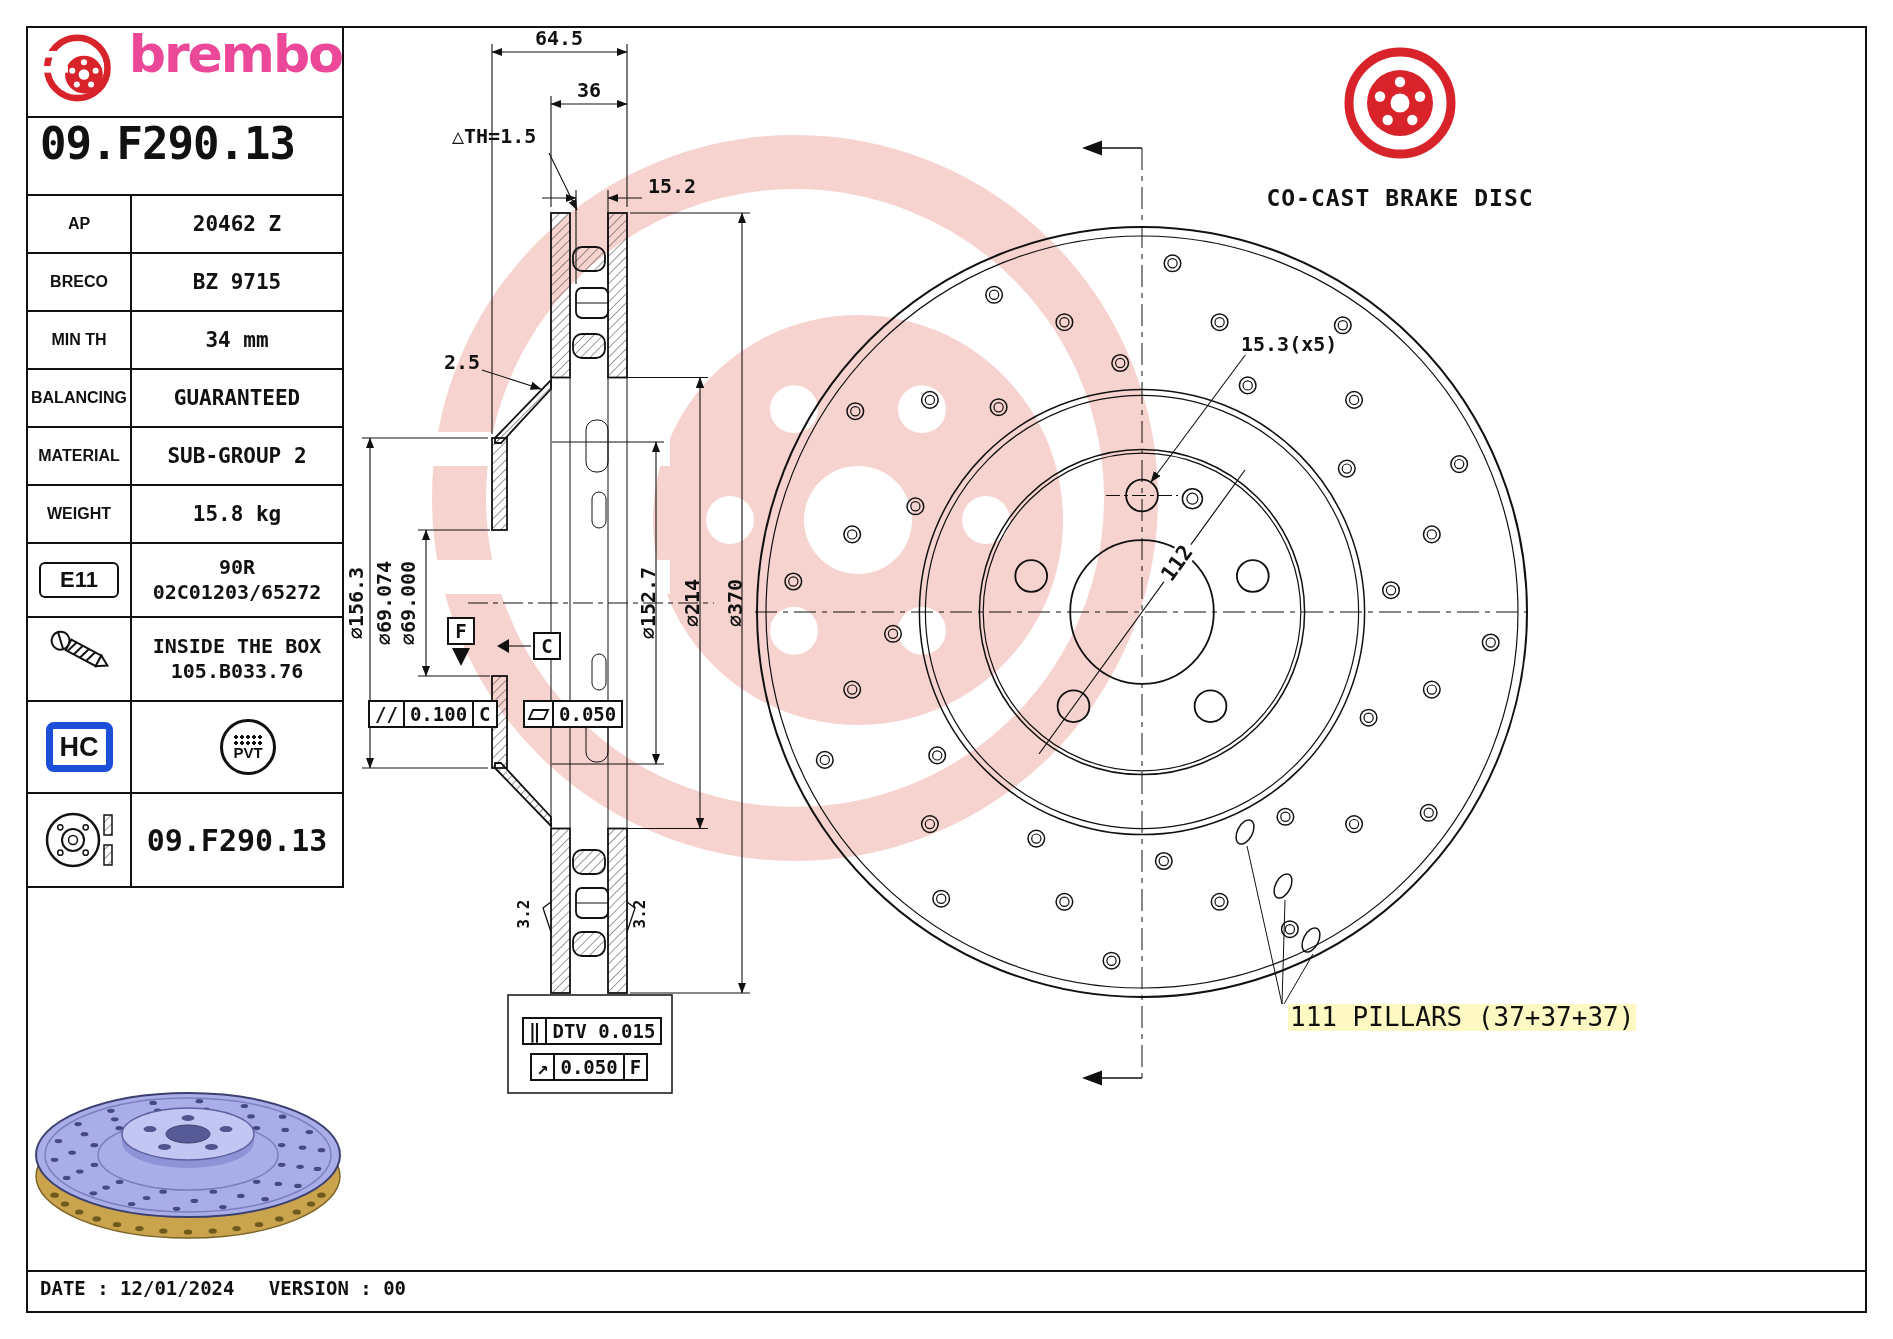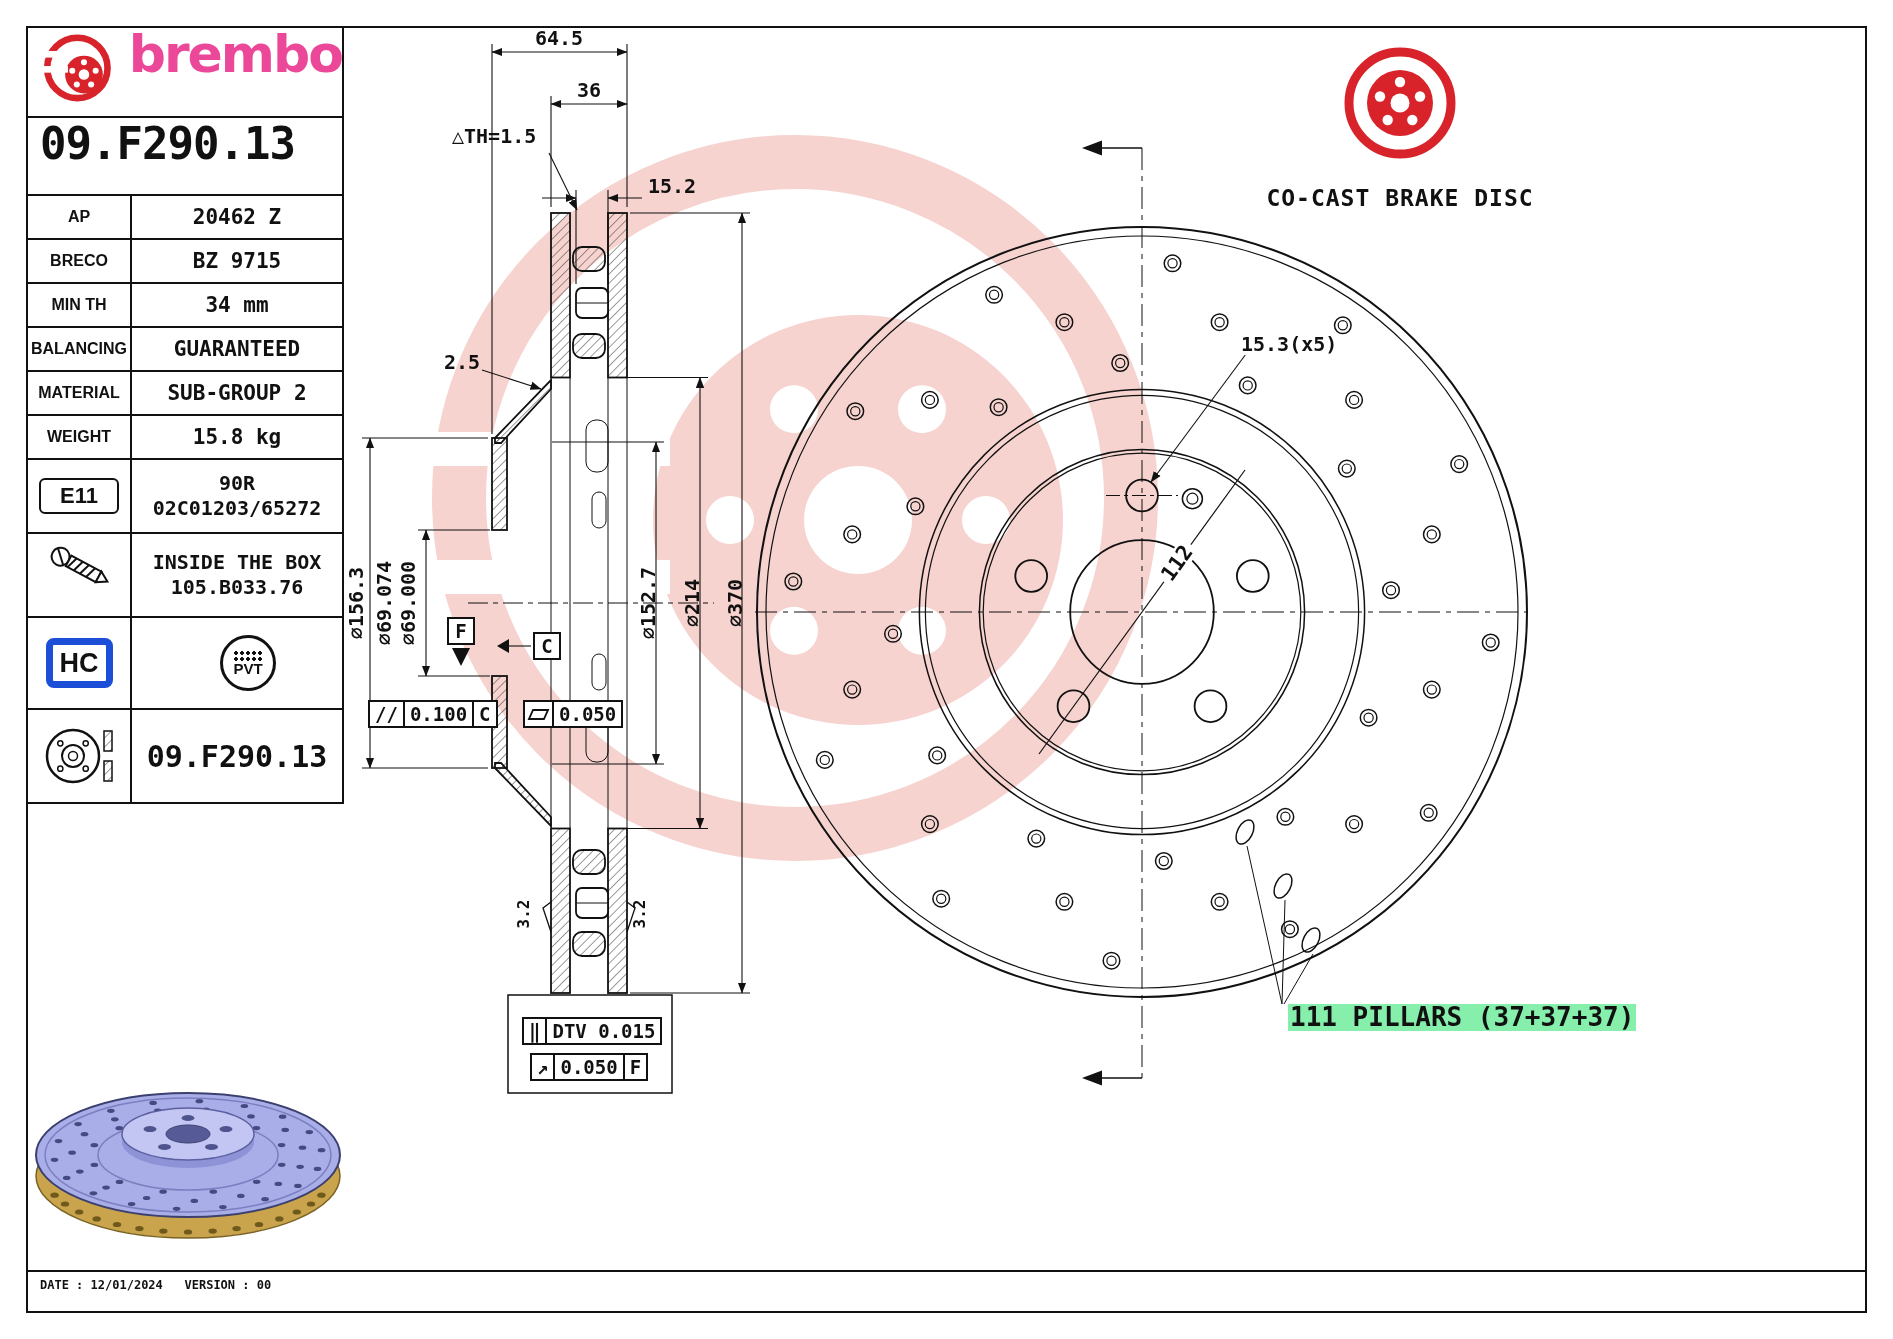"AP" .spec-row { height: 44px -> 58px }
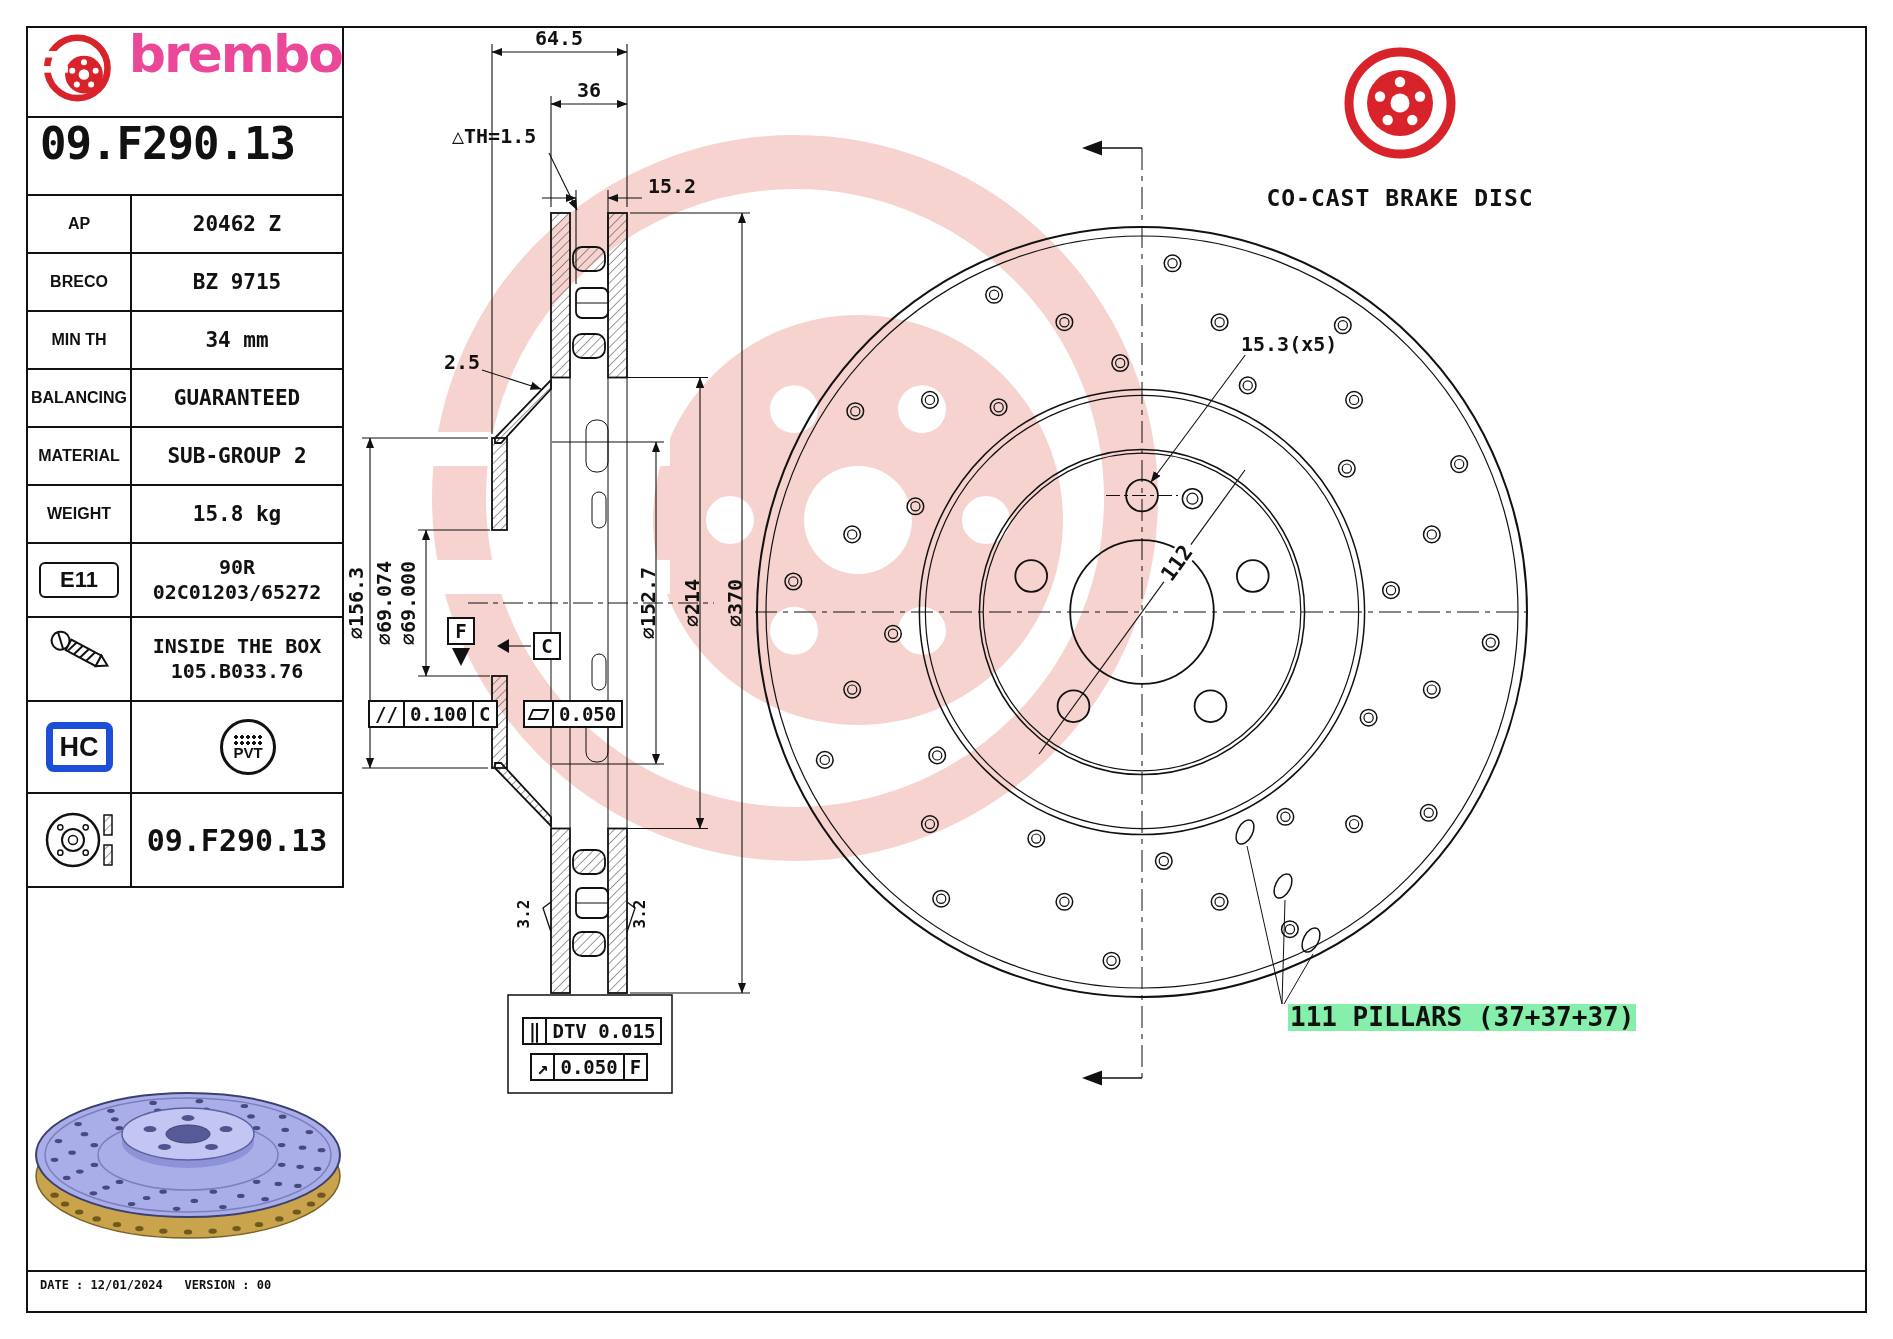"111 PILLARS (37+37+37)" .pillars { background: #86efac -> #fef9c3; font-weight: bold -> normal }
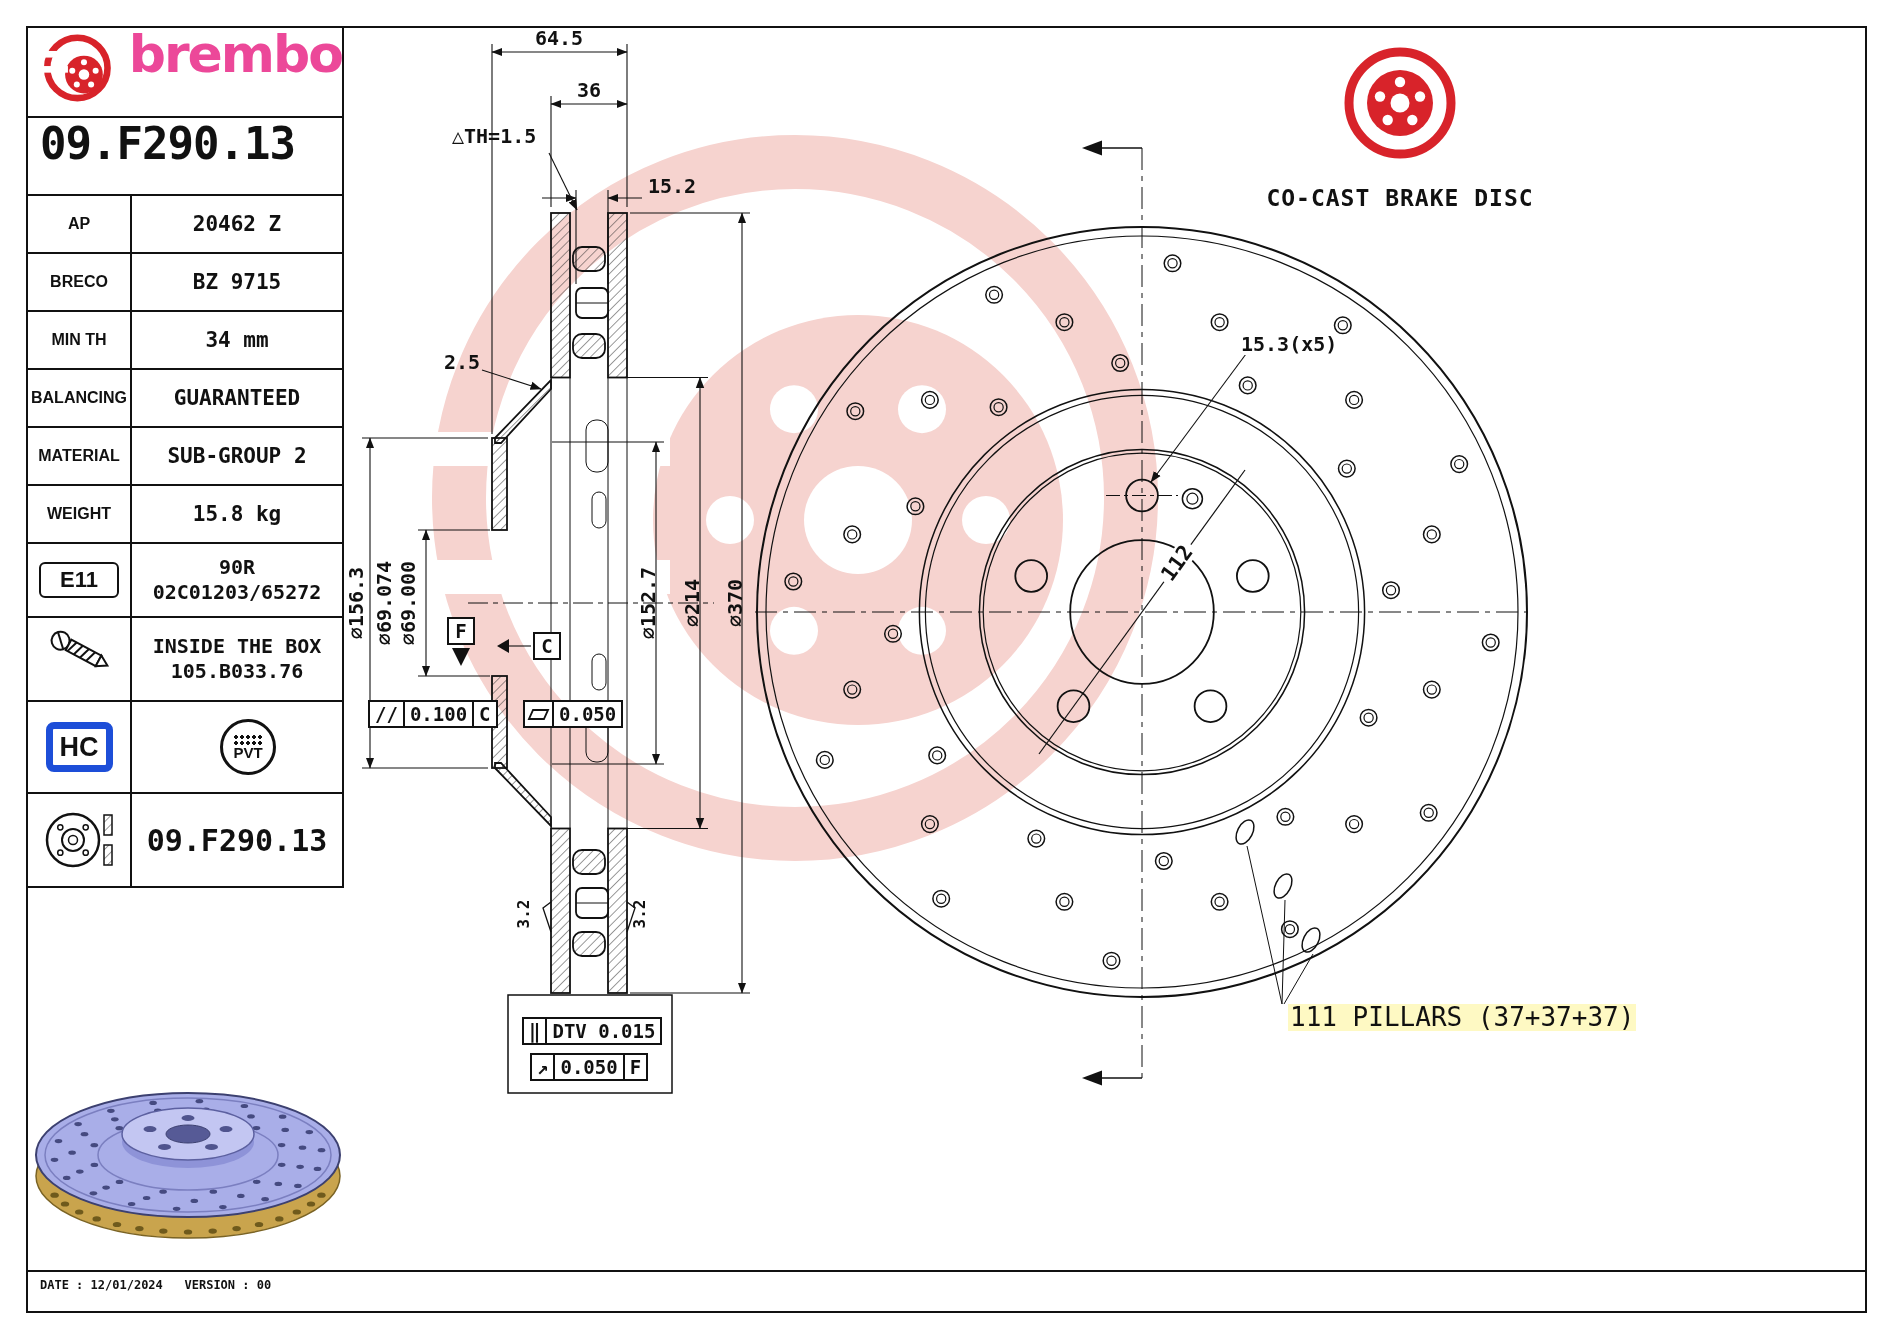"DATE : 12/01/2024 VERSION :" #footer-text { font-size: 12px -> 19px }
